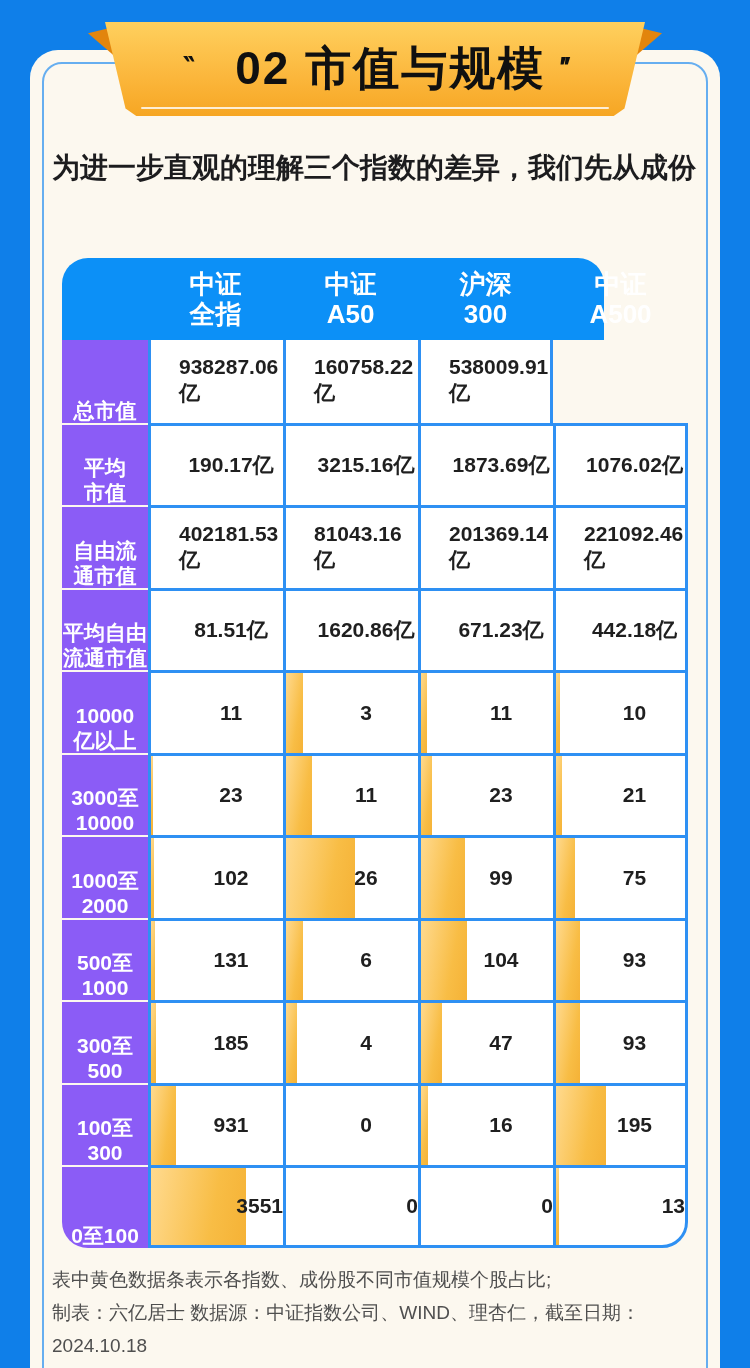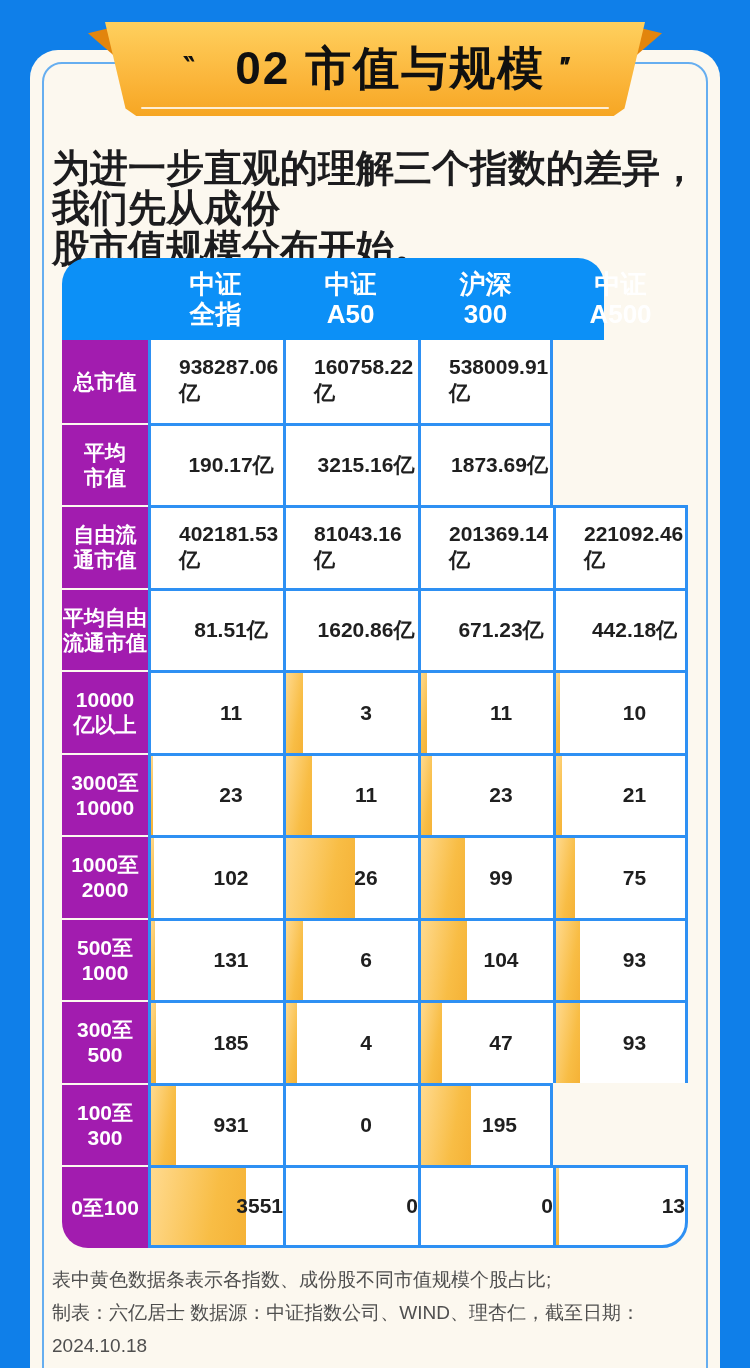"为进一步直观的理解三个指数的差异，我们先从成份" .intro { font-size: 38px -> 28px }
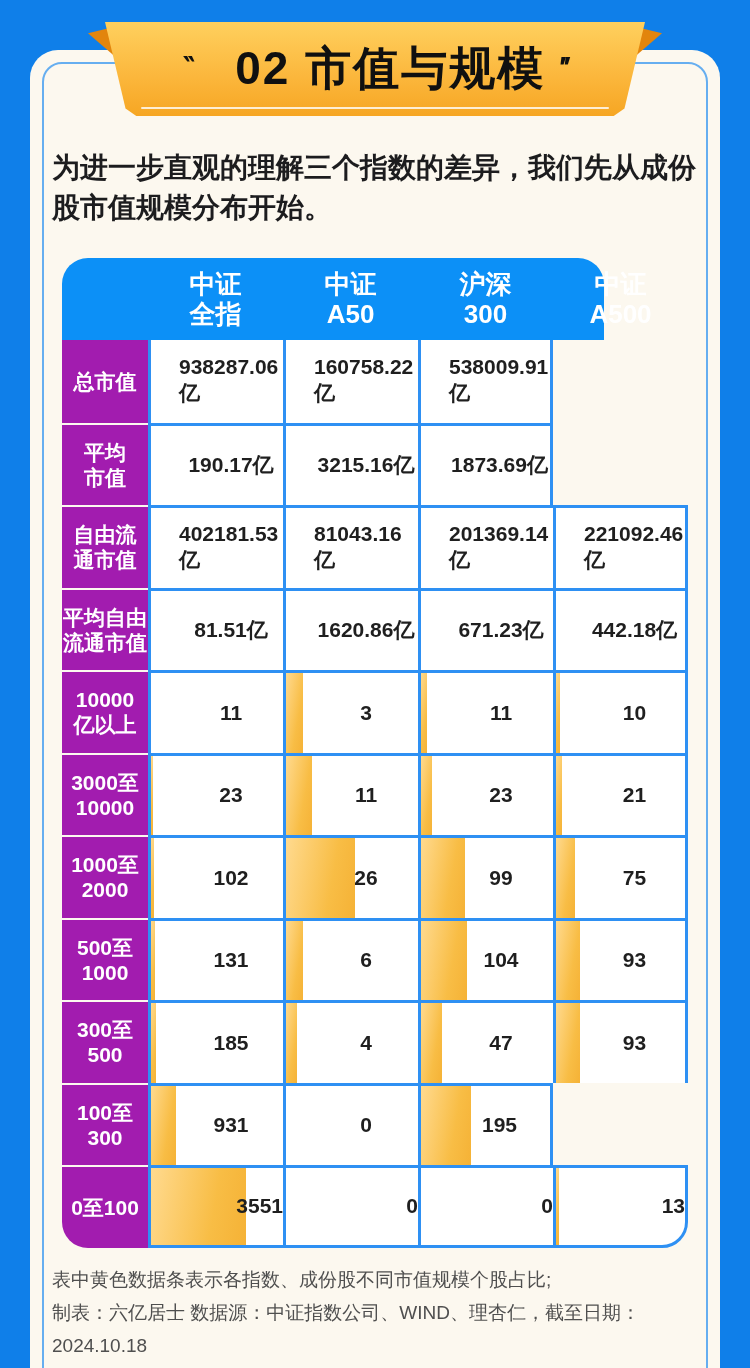"股市值规模分布开始。" div { html: <div>股市值规模分布开始。</div> -> none }
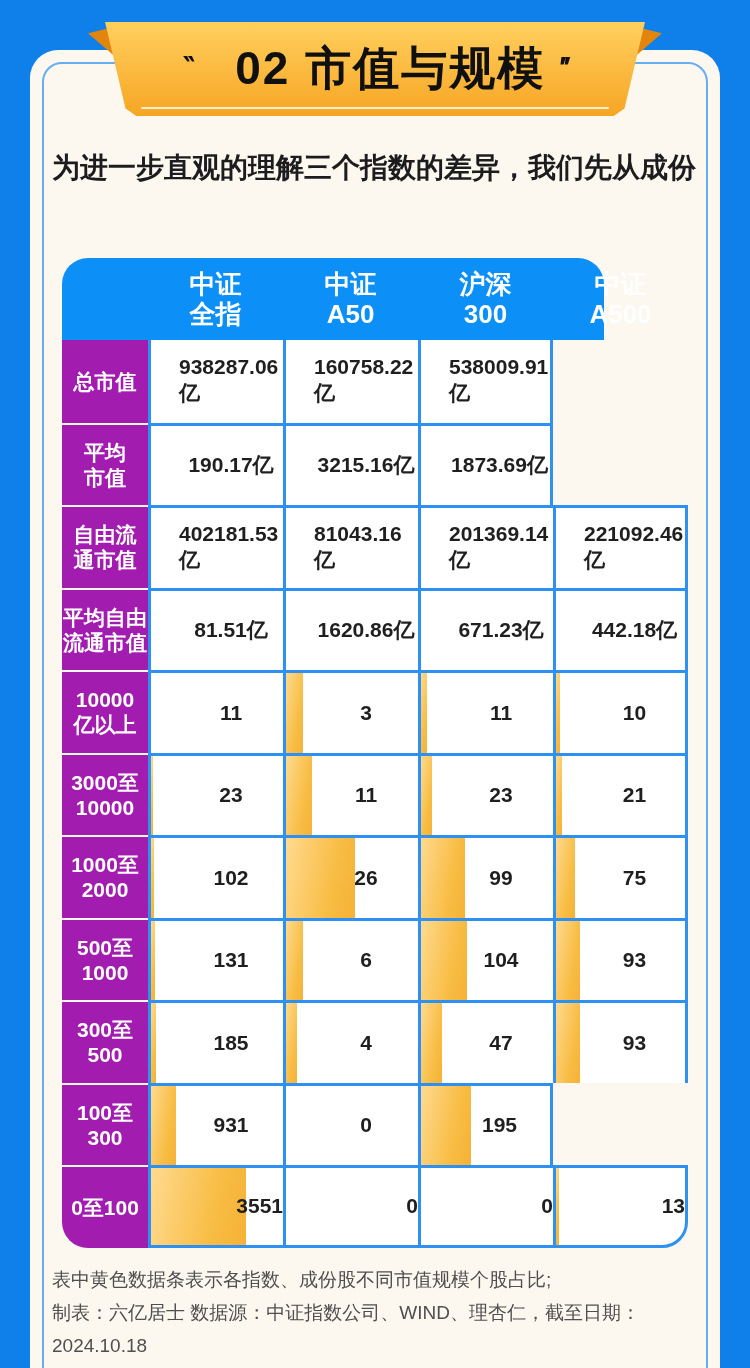"总市值" .rlabel { background: #a21caf -> #8b5cf6; justify-content: center -> flex-end }
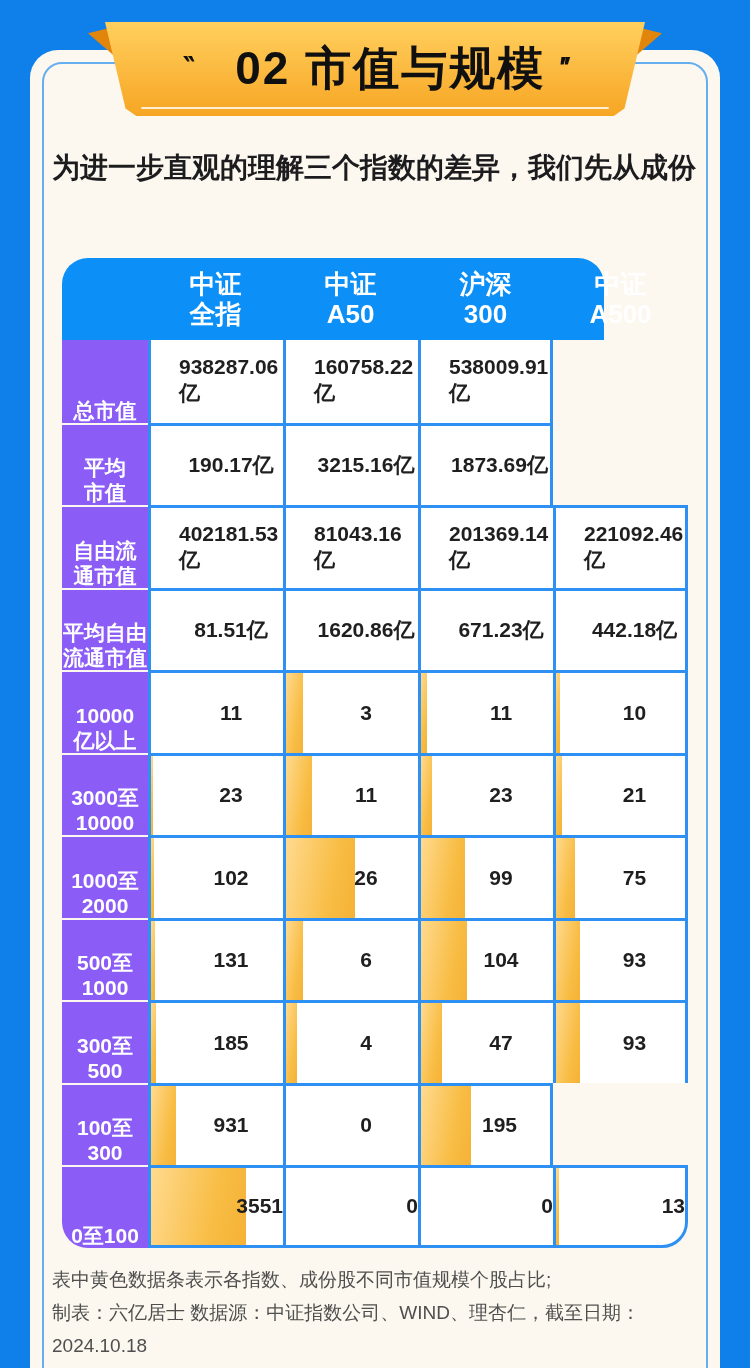"1076.02亿" div.dcell { html: none -> <div> <span>1076.02亿</span> </div> }
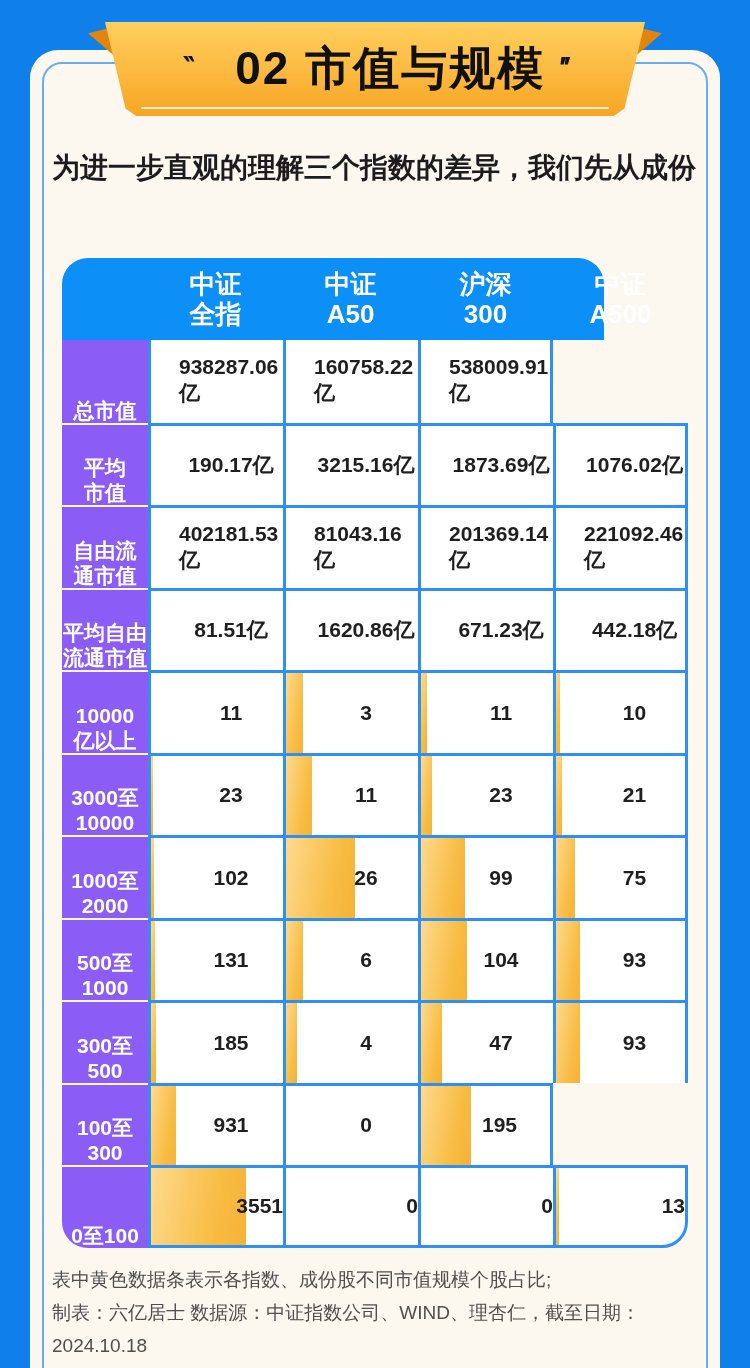"16" div.dcell { html: none -> <div> <div></div> <span>16</span> </div> }
